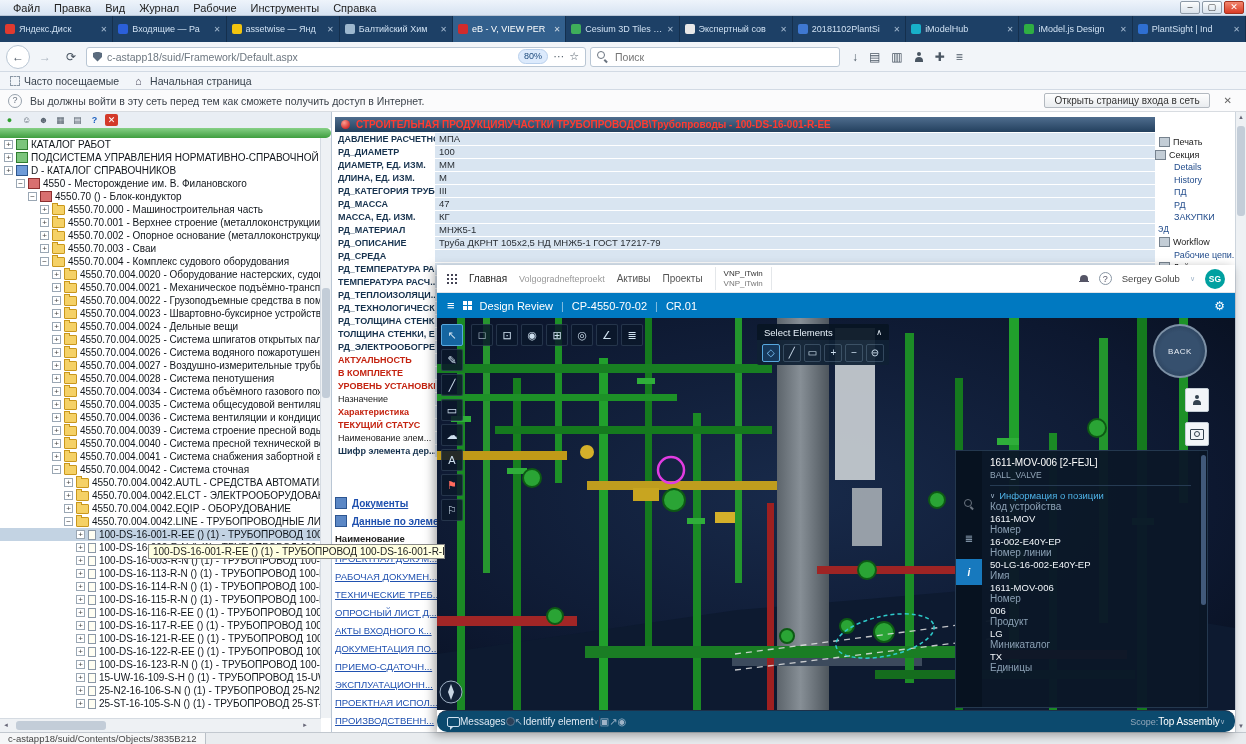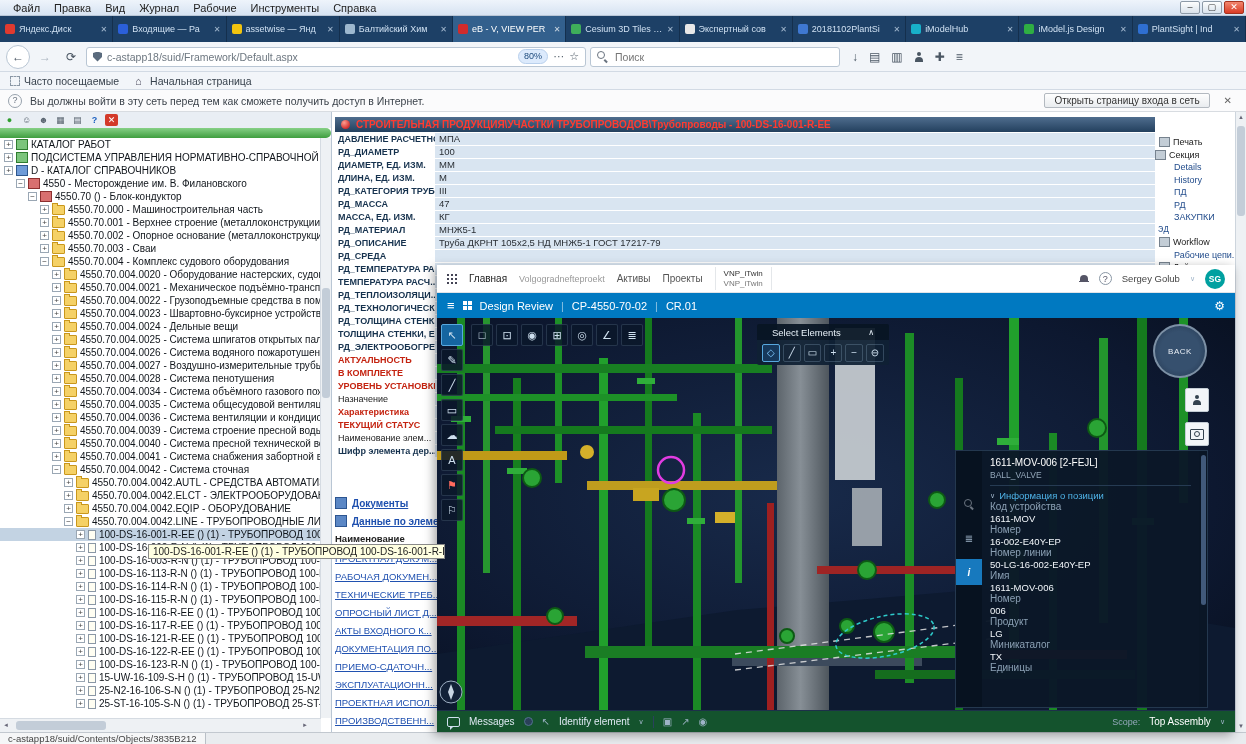"Select Elements" .sp-head { padding: 0 15px -> 0 7px }
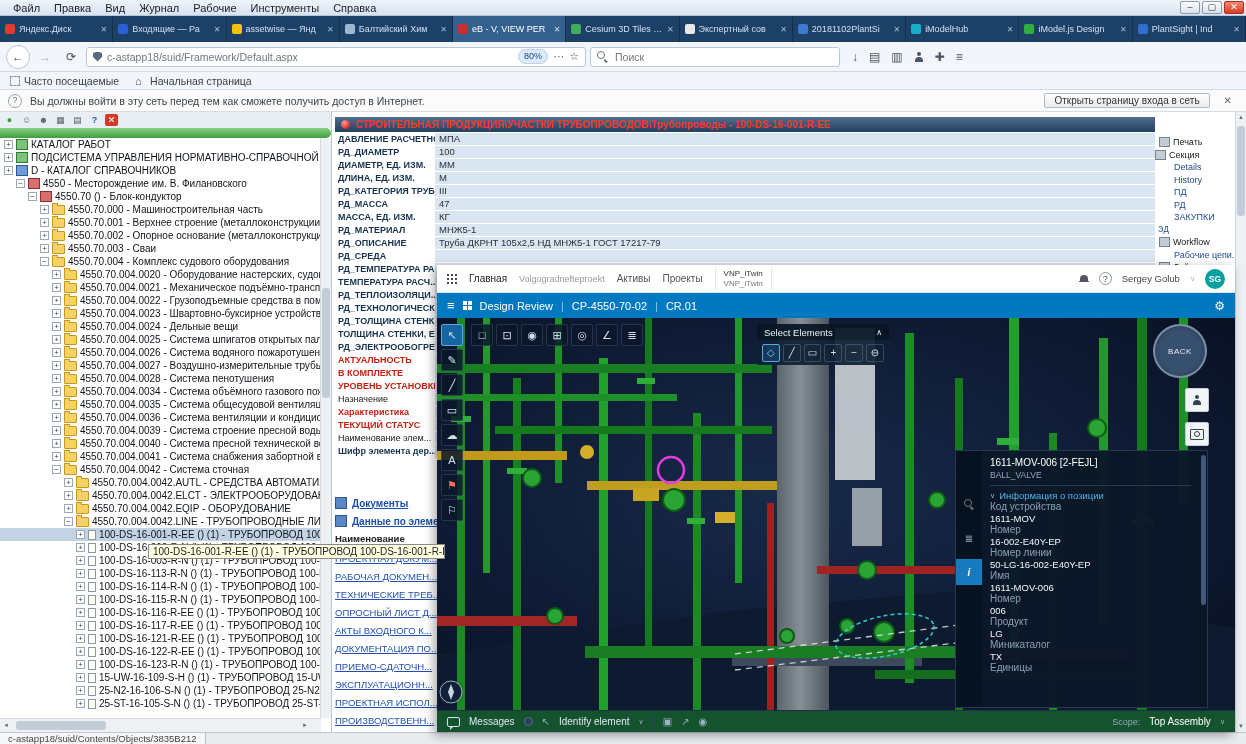"Messages" .vbottombar { background: #14532d -> #0c4a6e; border-radius: none -> 10px; gap: 9px -> none }
